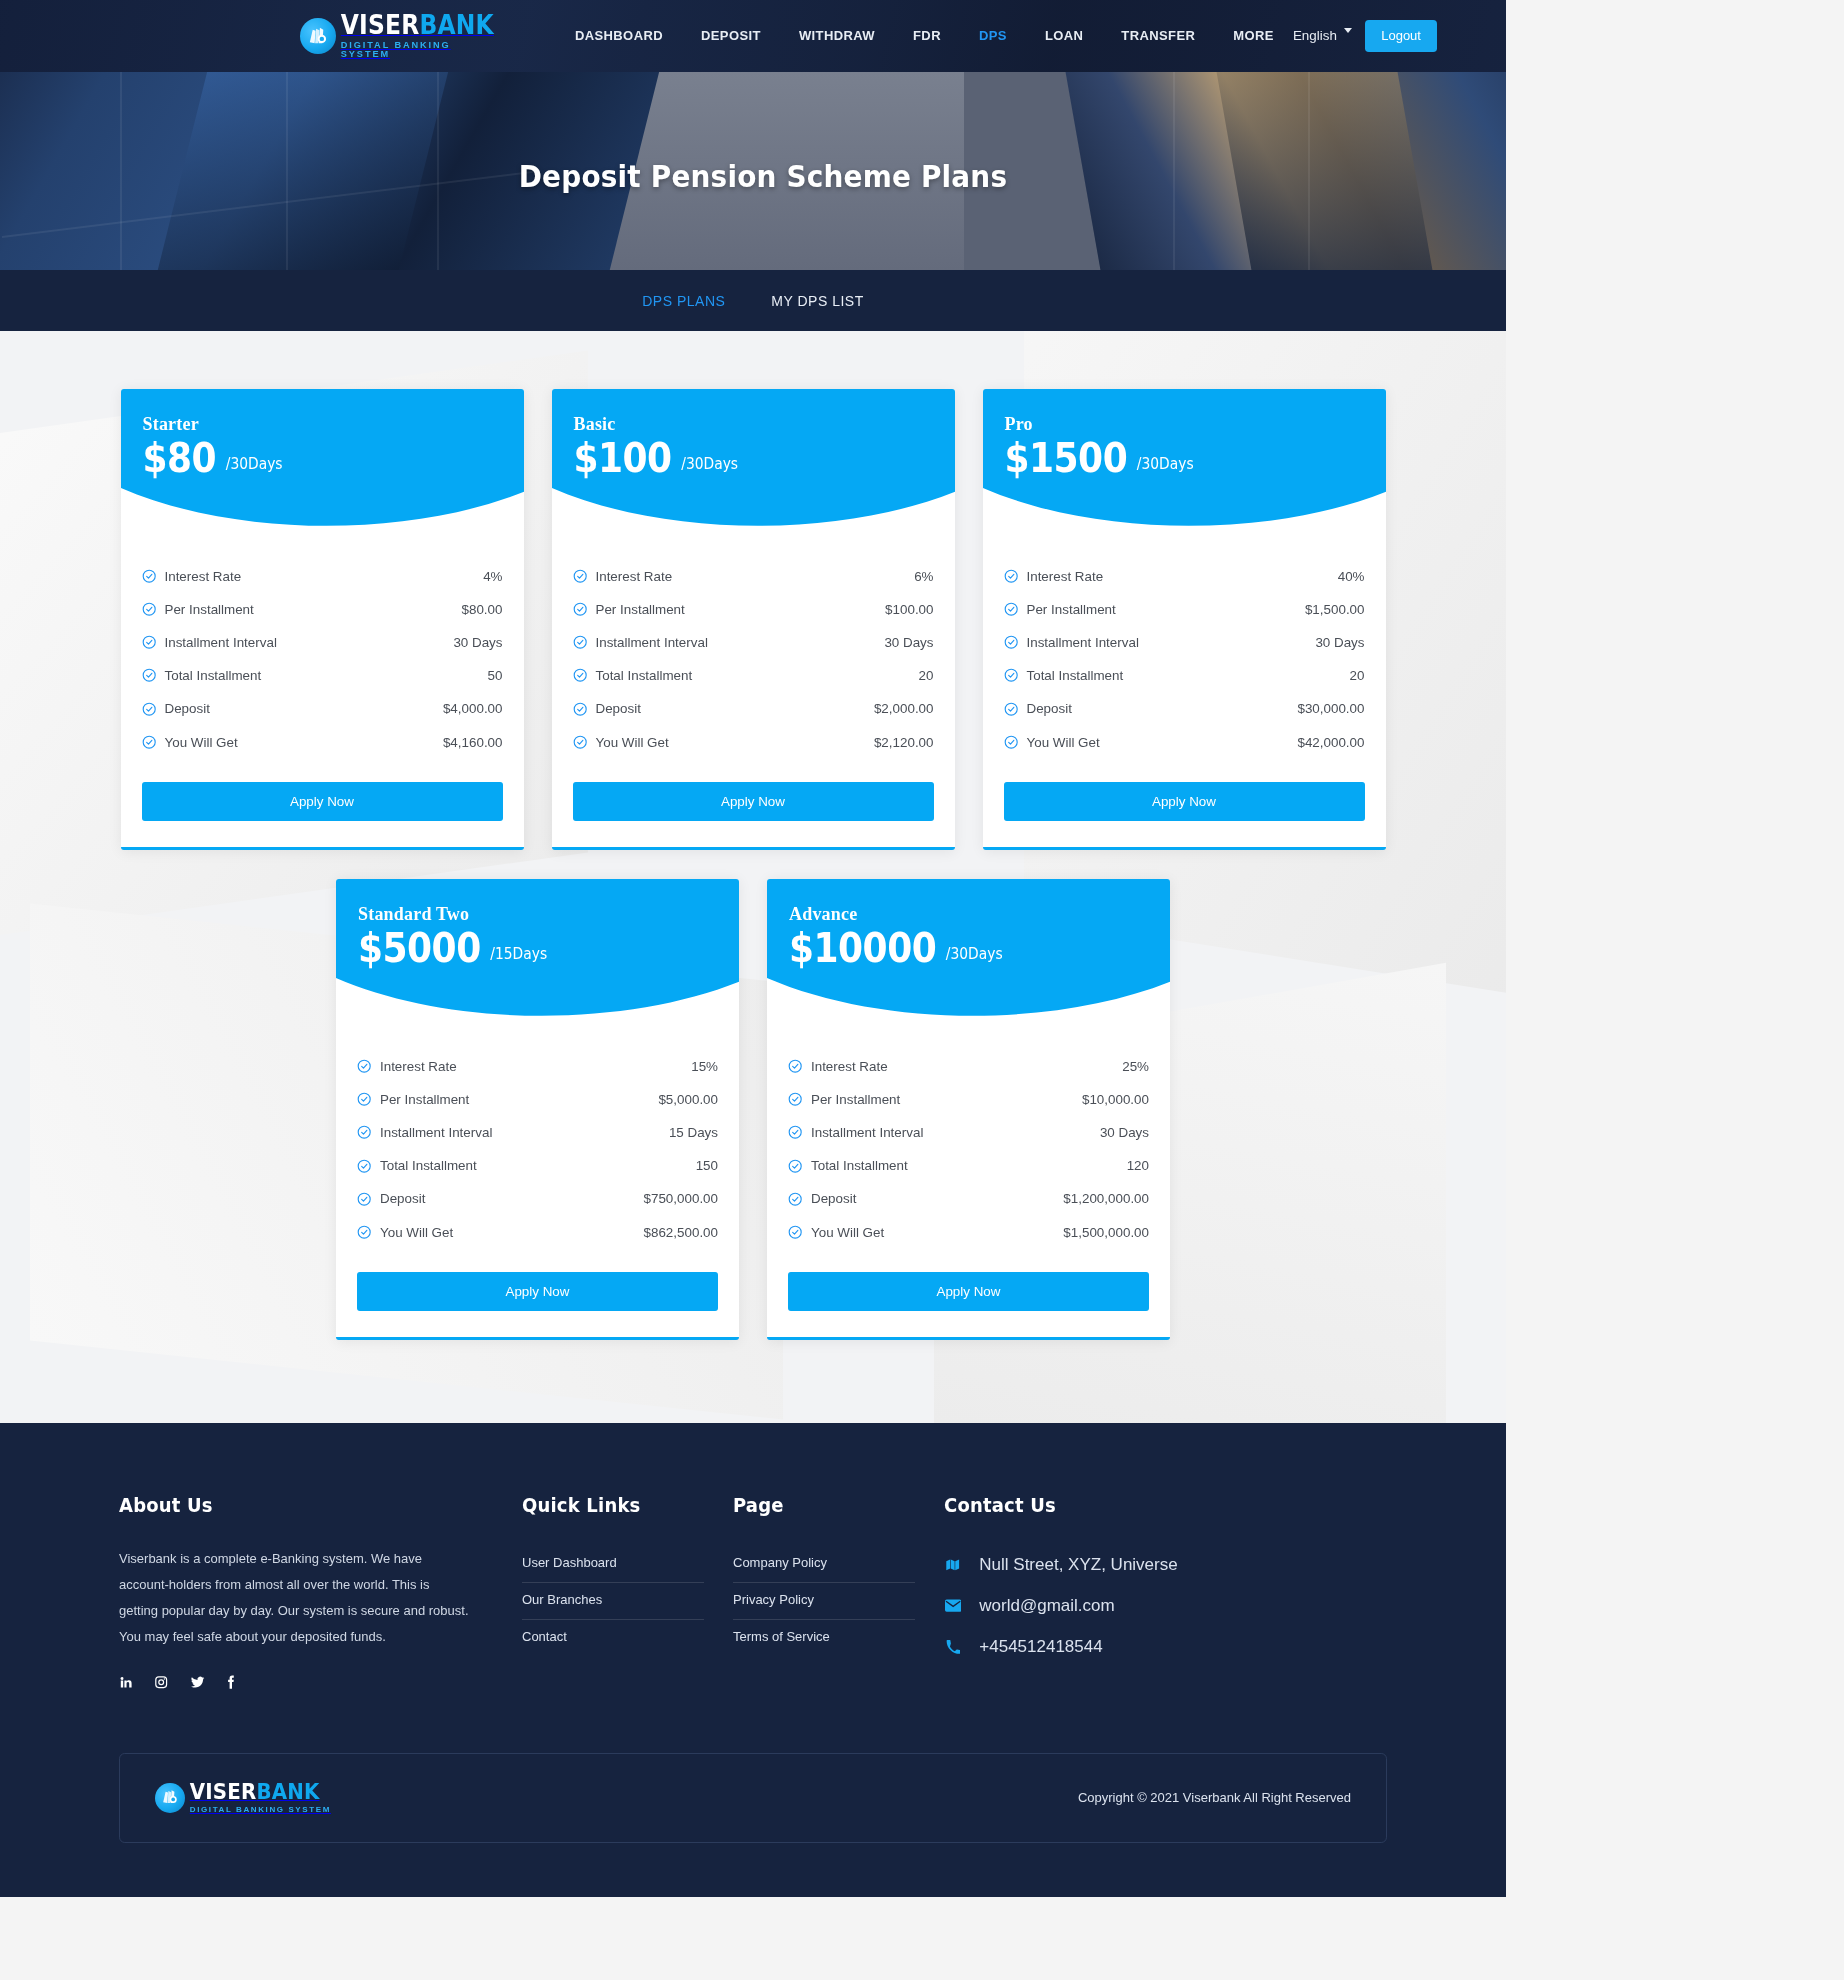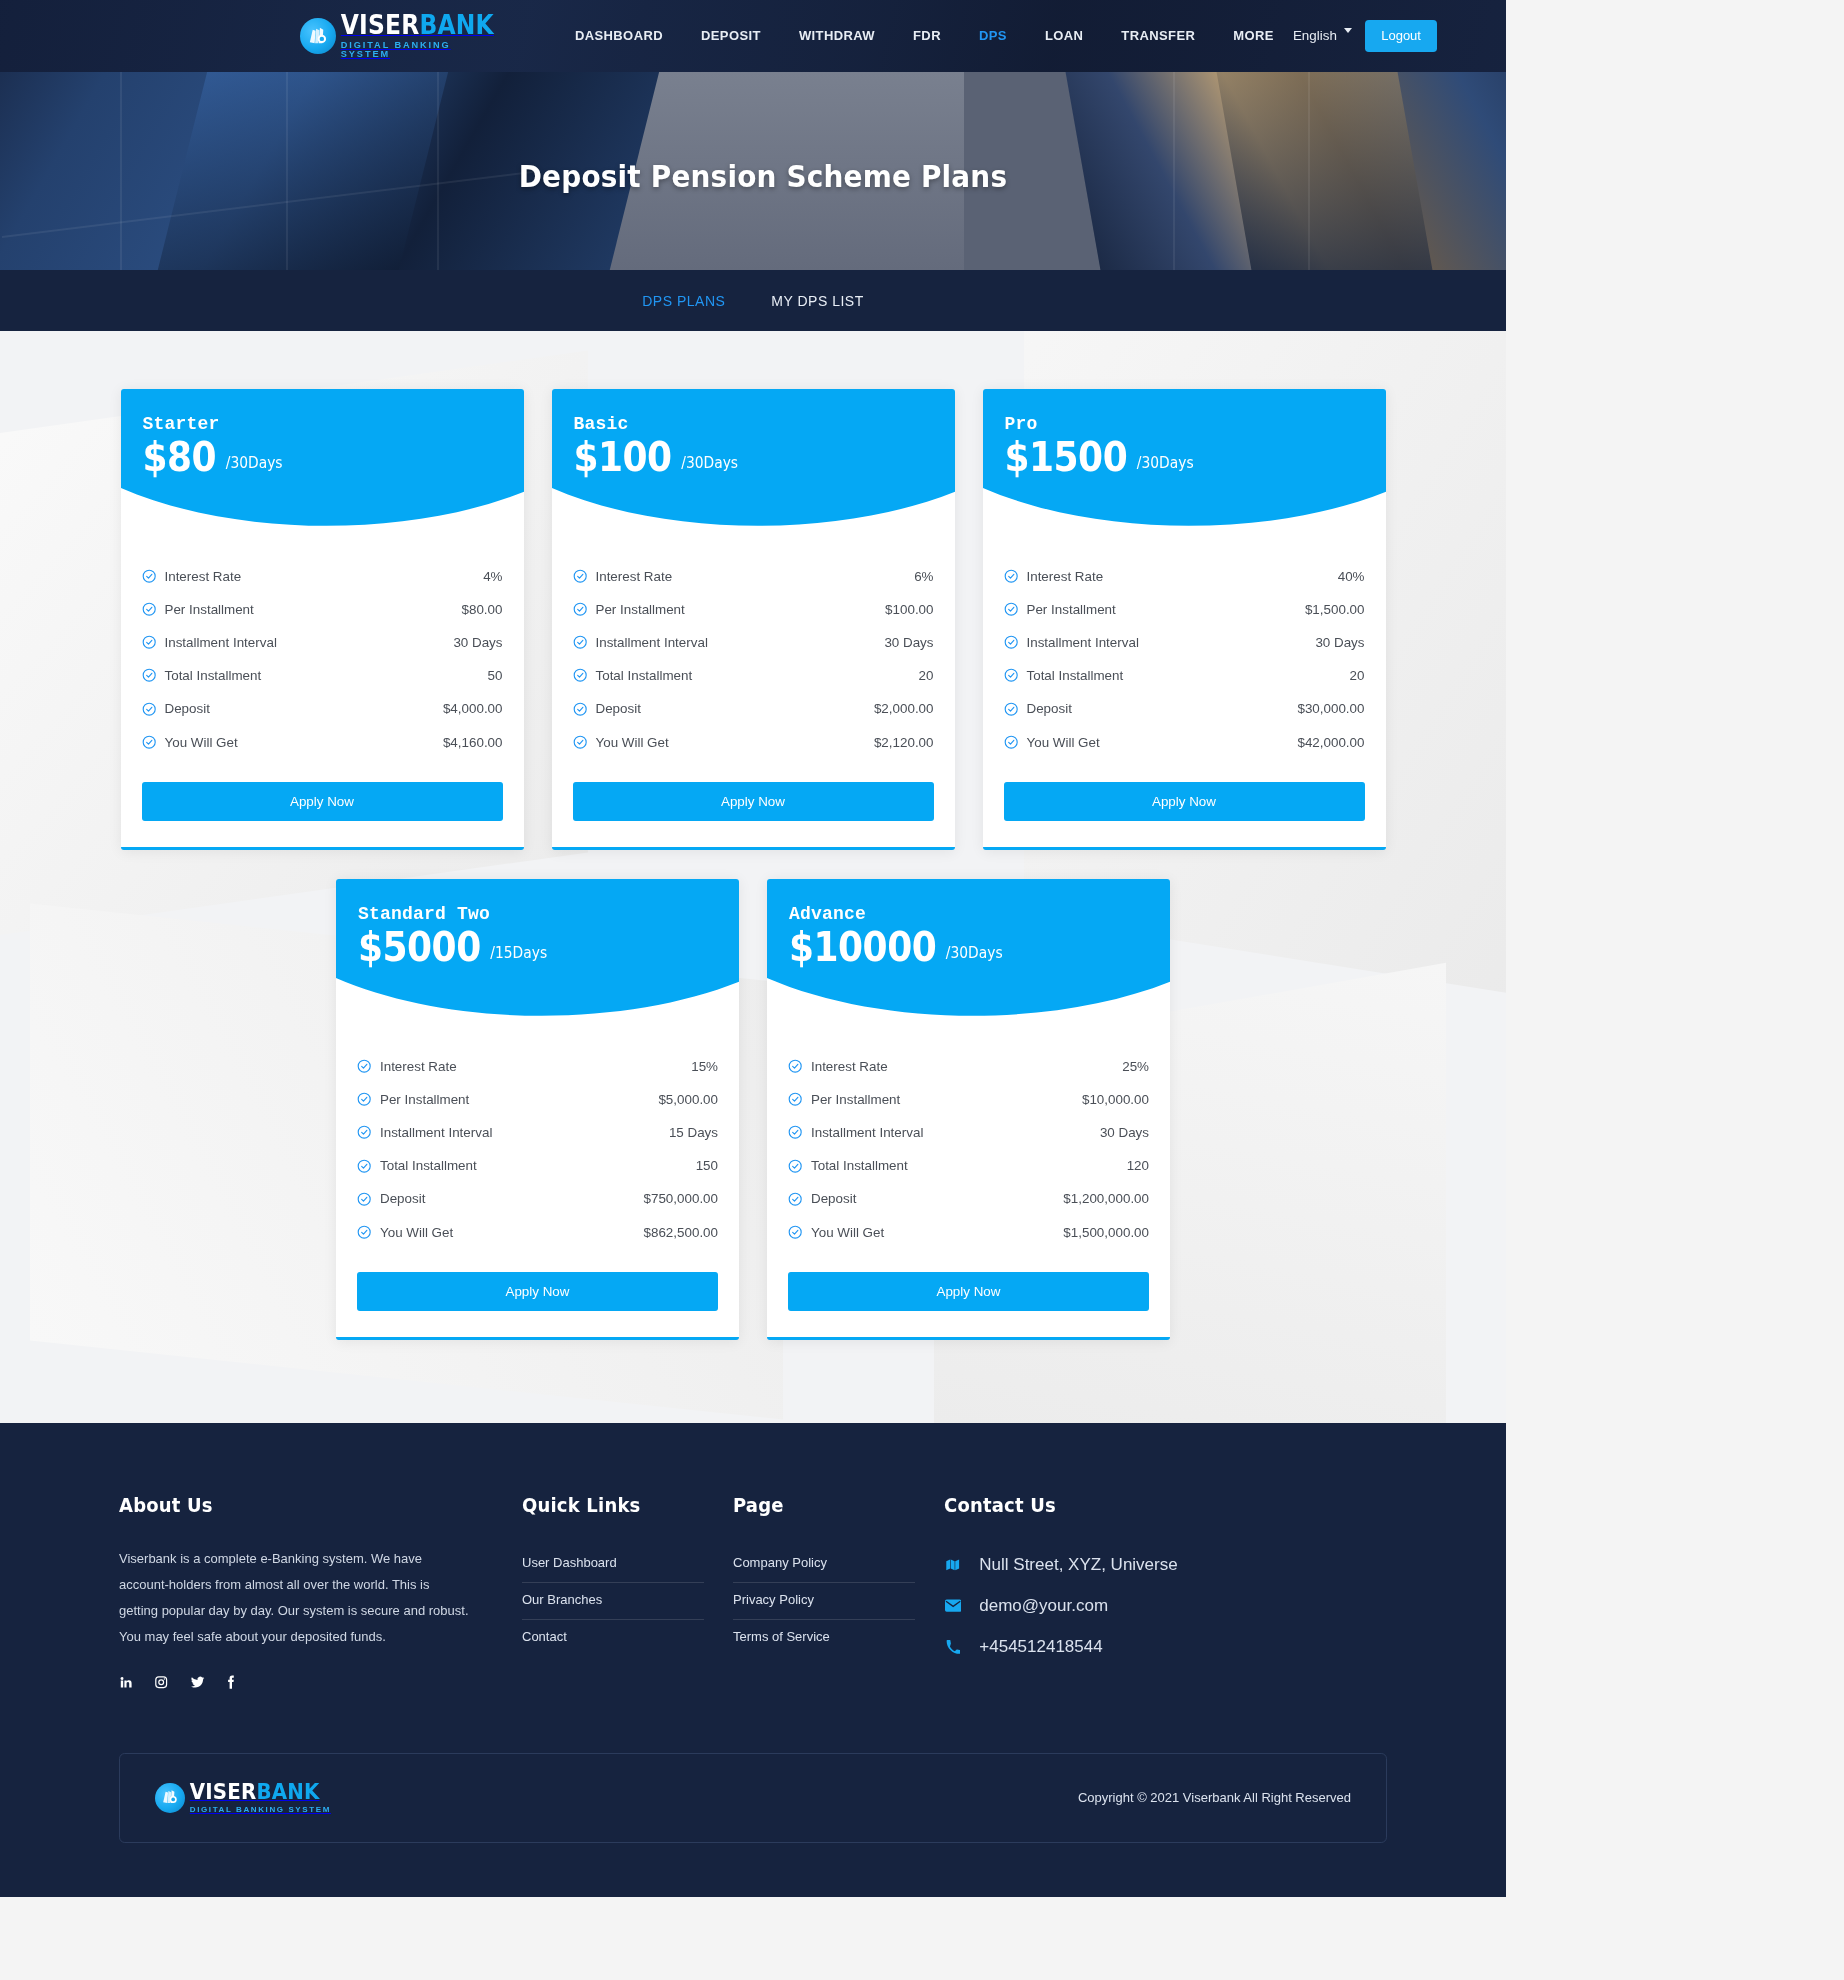"Starter" .plan-name { font-family: Liberation Mono, monospace -> Liberation Serif, serif }
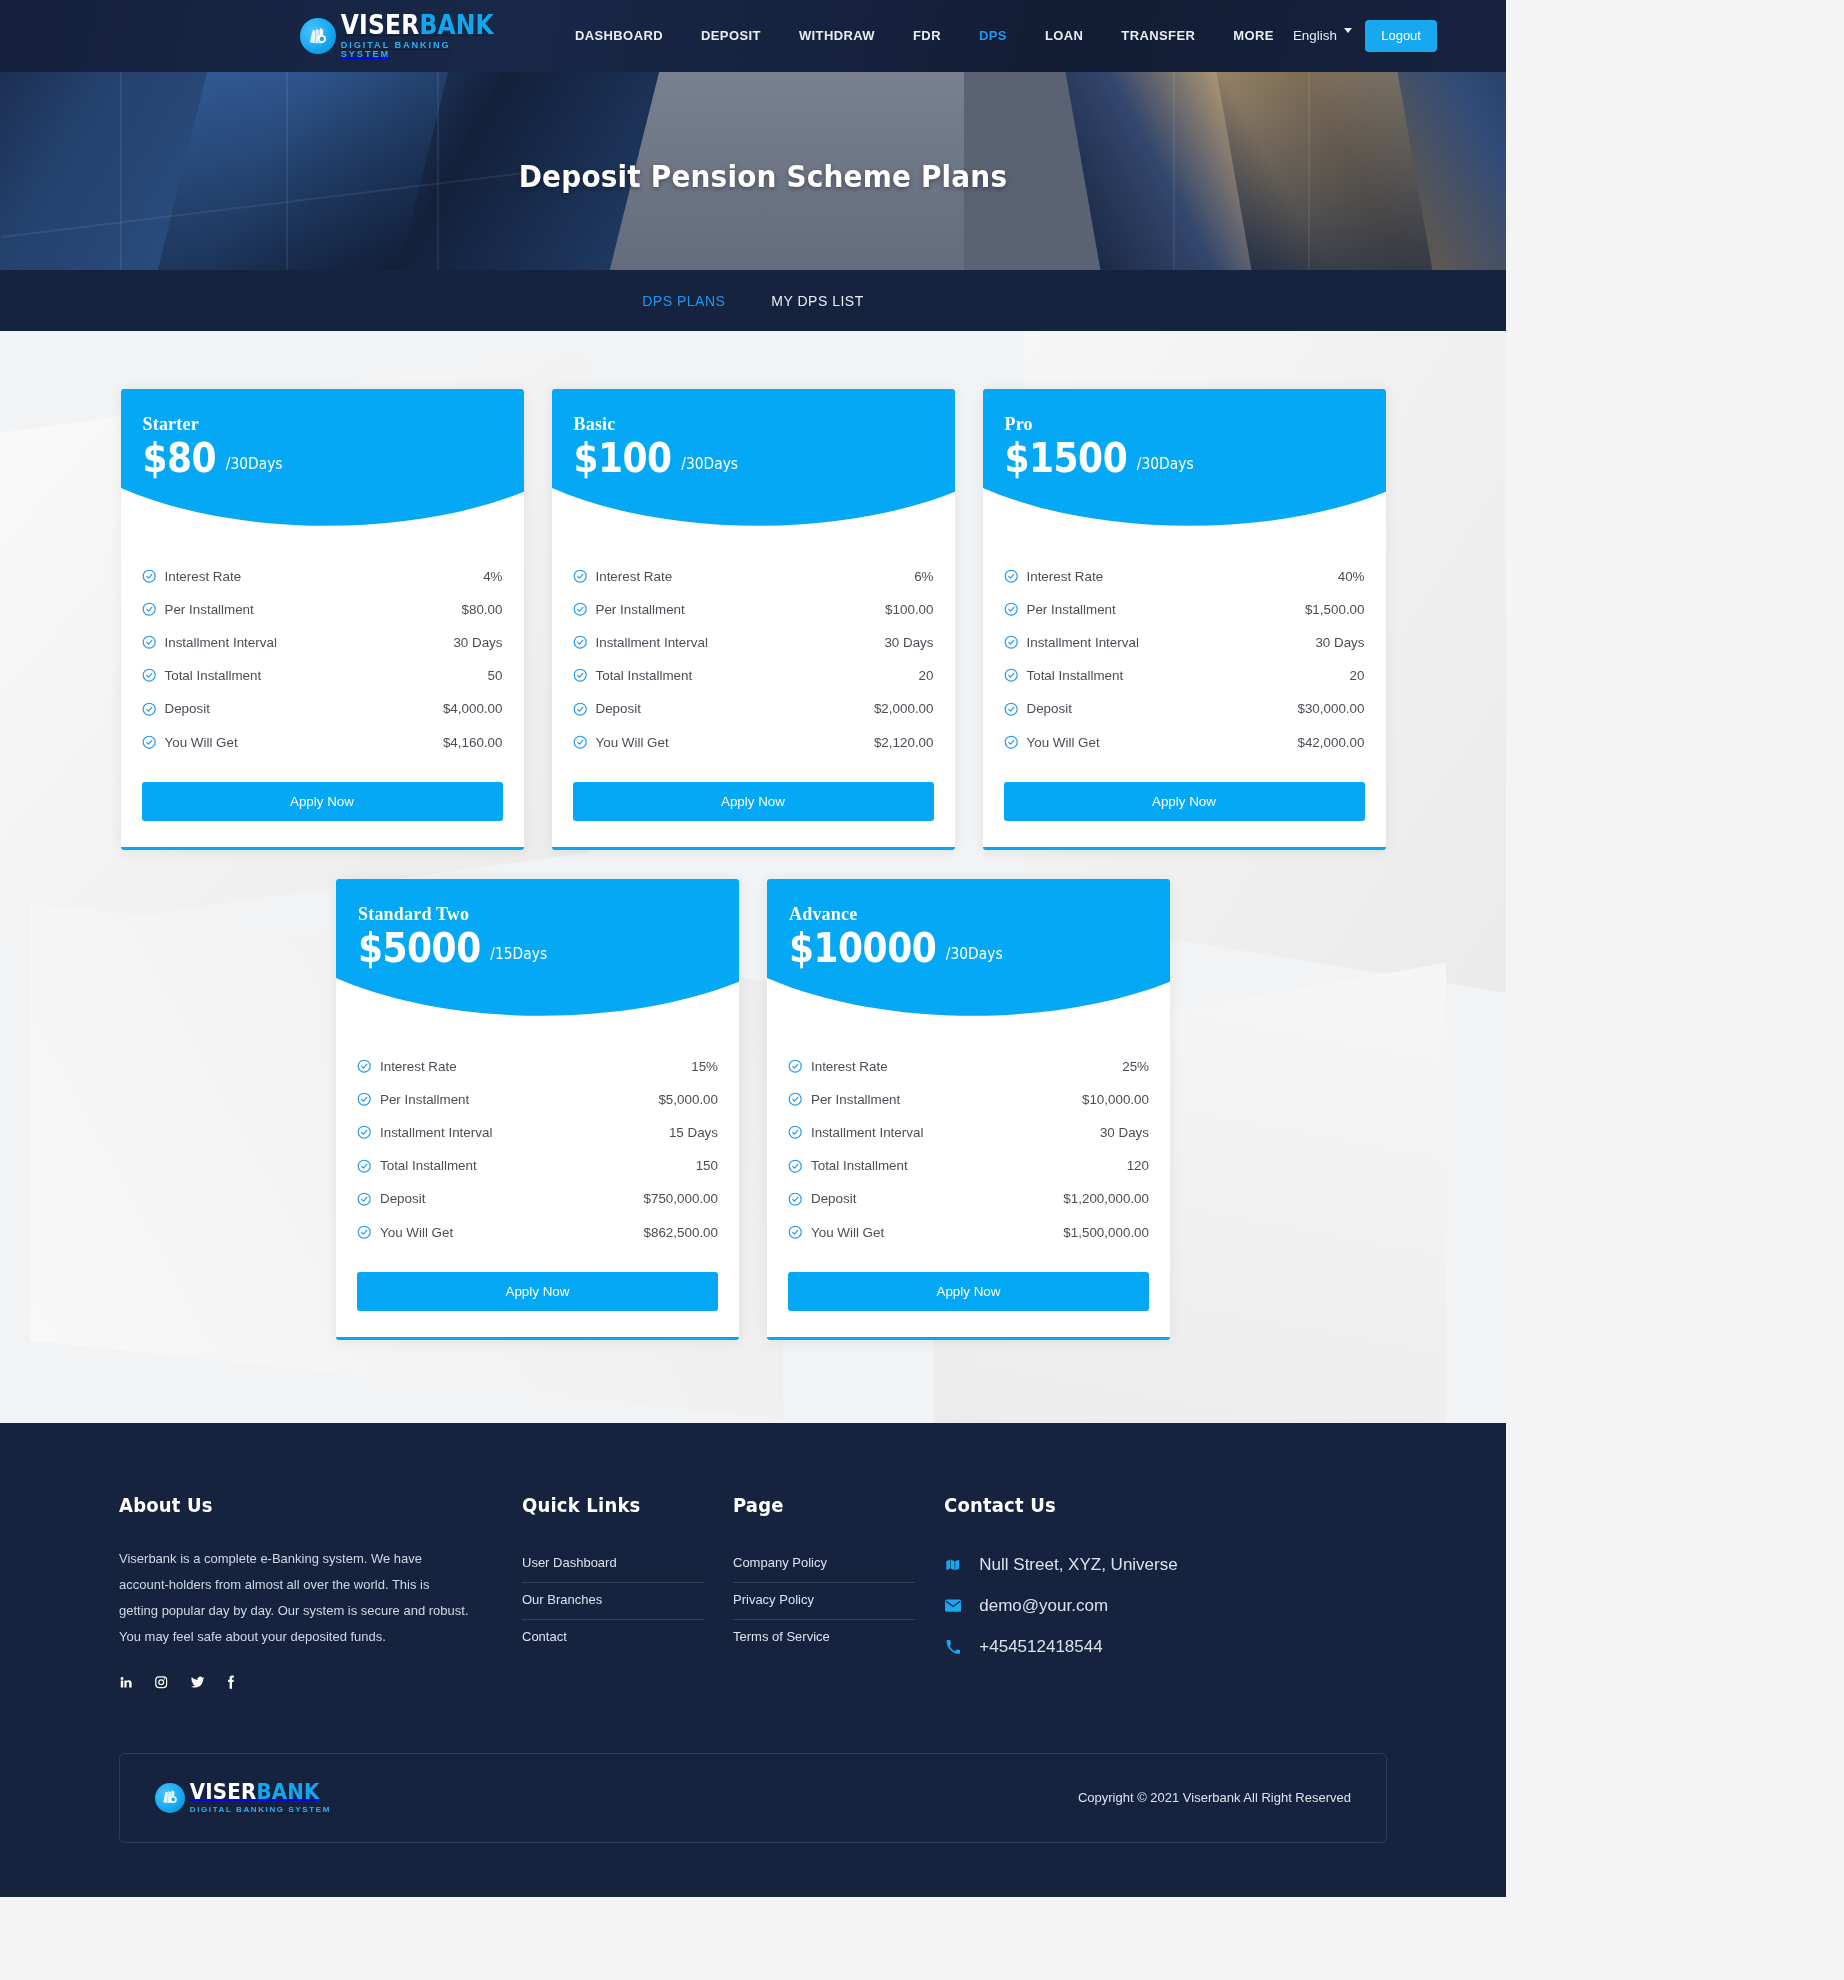"demo@your.com" span { text: demo@your.com -> world@gmail.com }
